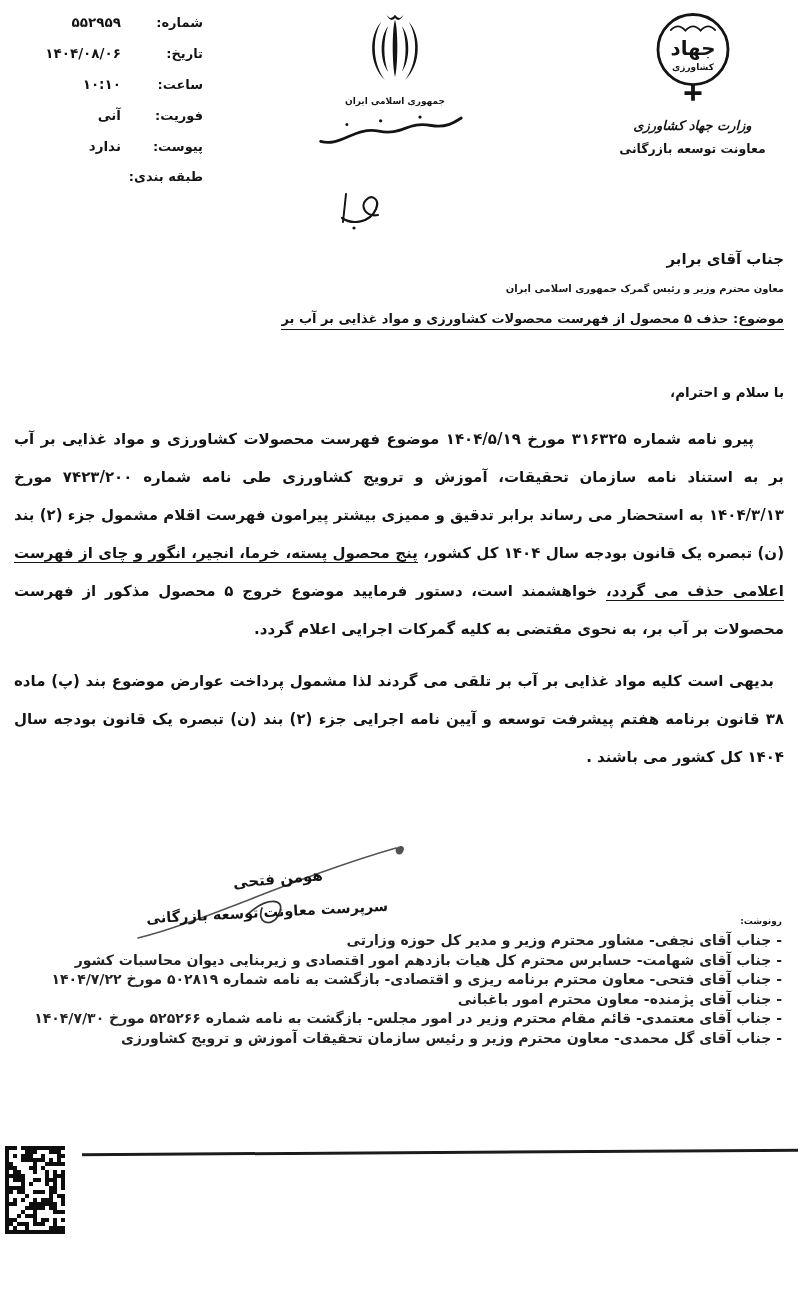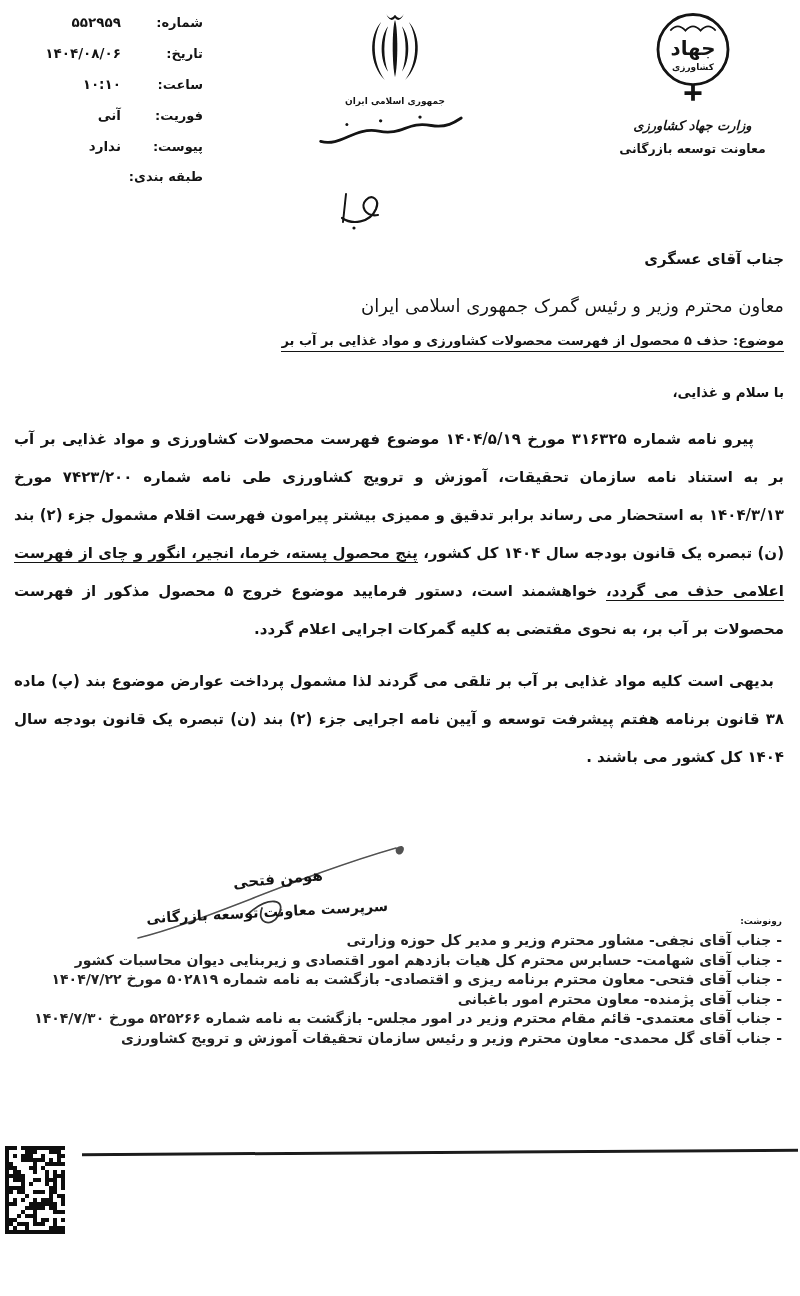"جناب آقای عسگری" div.rcpt-1 { text: عسگری -> برابر }
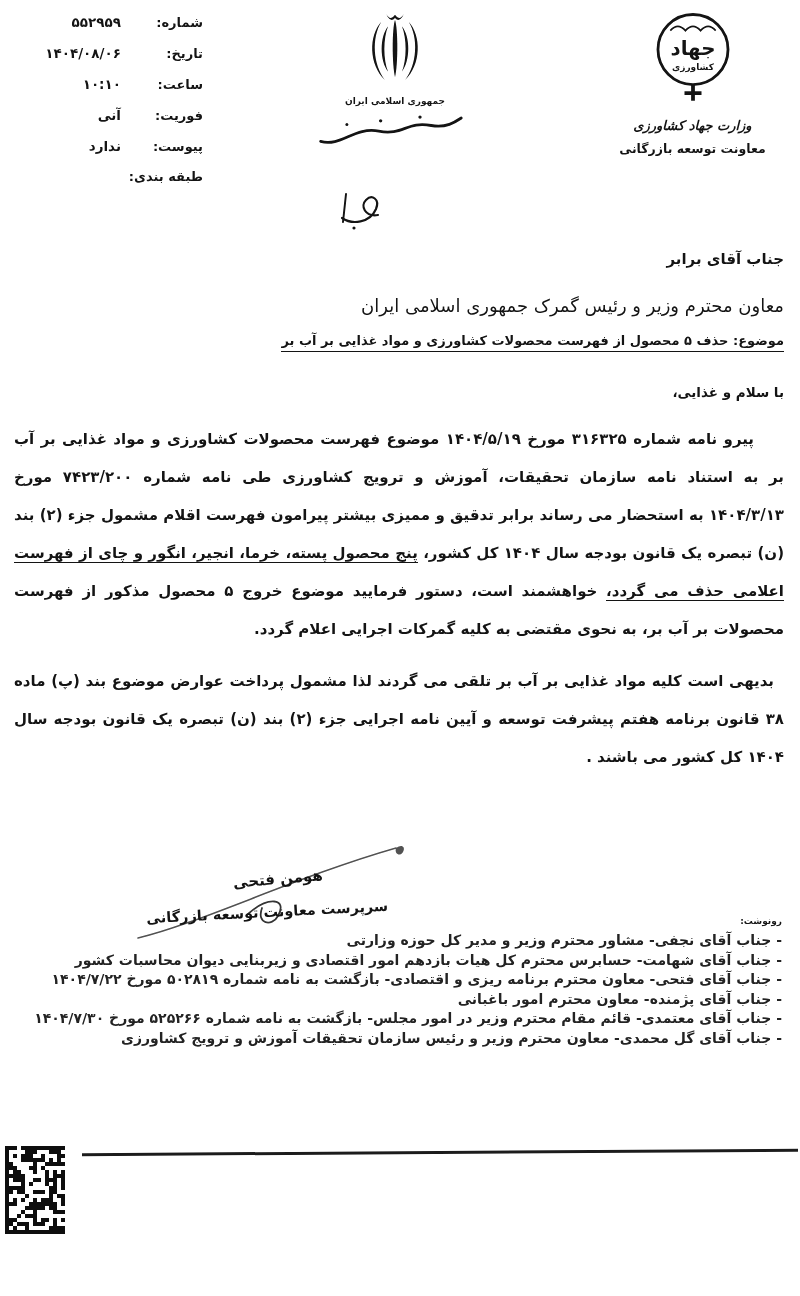"معاون محترم وزیر و رئیس" .rcpt-2 { font-size: 18px -> 10px; font-weight: 400 -> 700; margin-top: 27px -> 15px }
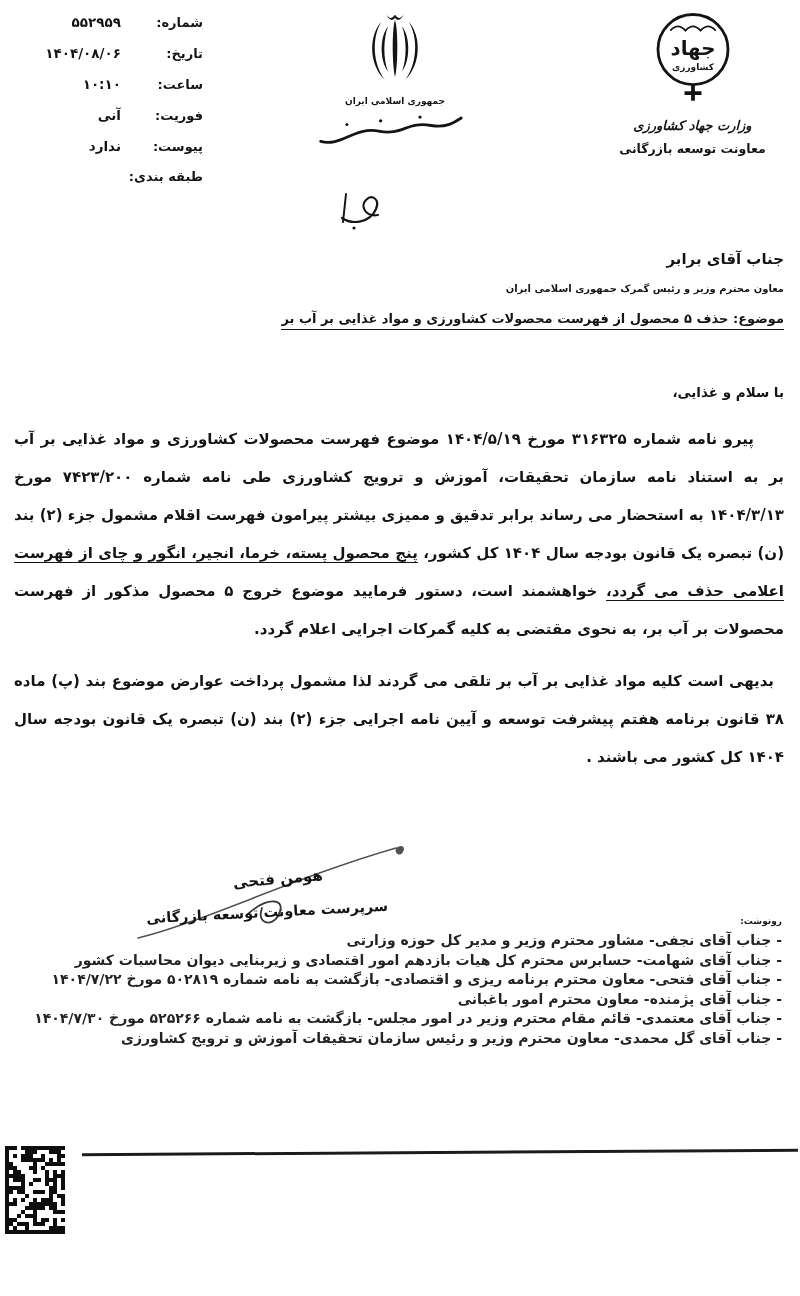"با سلام و غذایی،" div.salutation { text: غذایی -> احترام }
